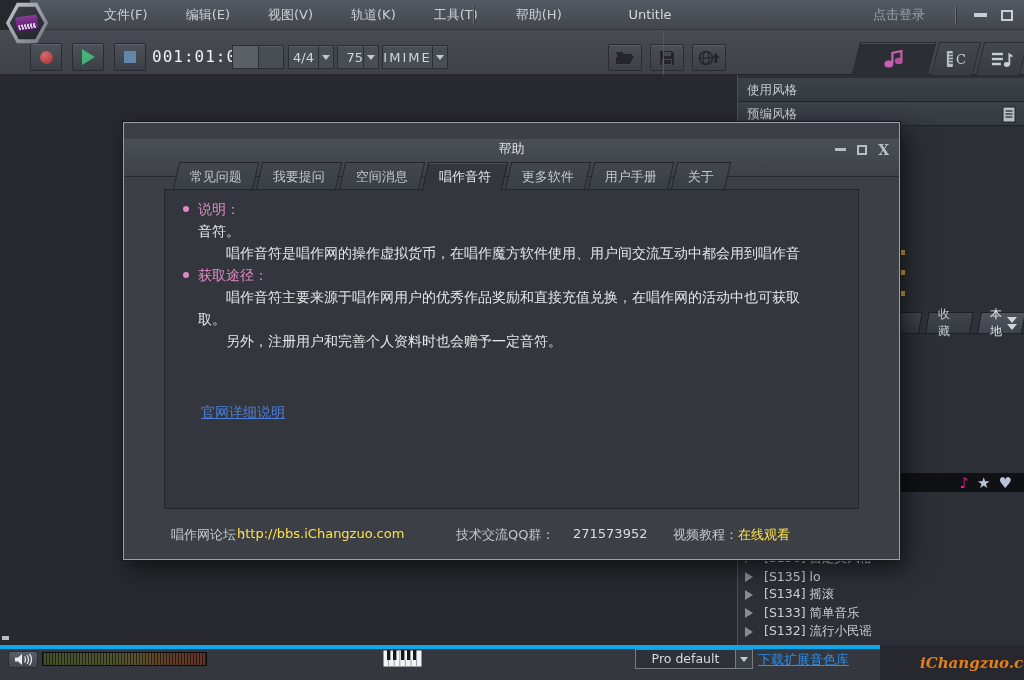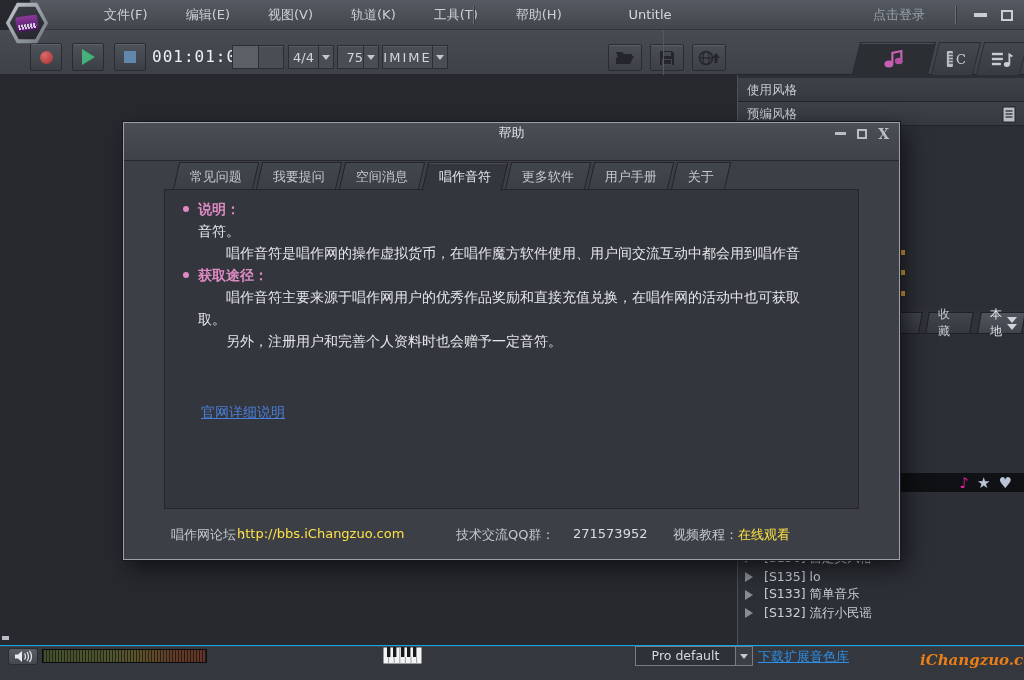"帮助" .dlg-titlebar { top: 0 -> 16px }
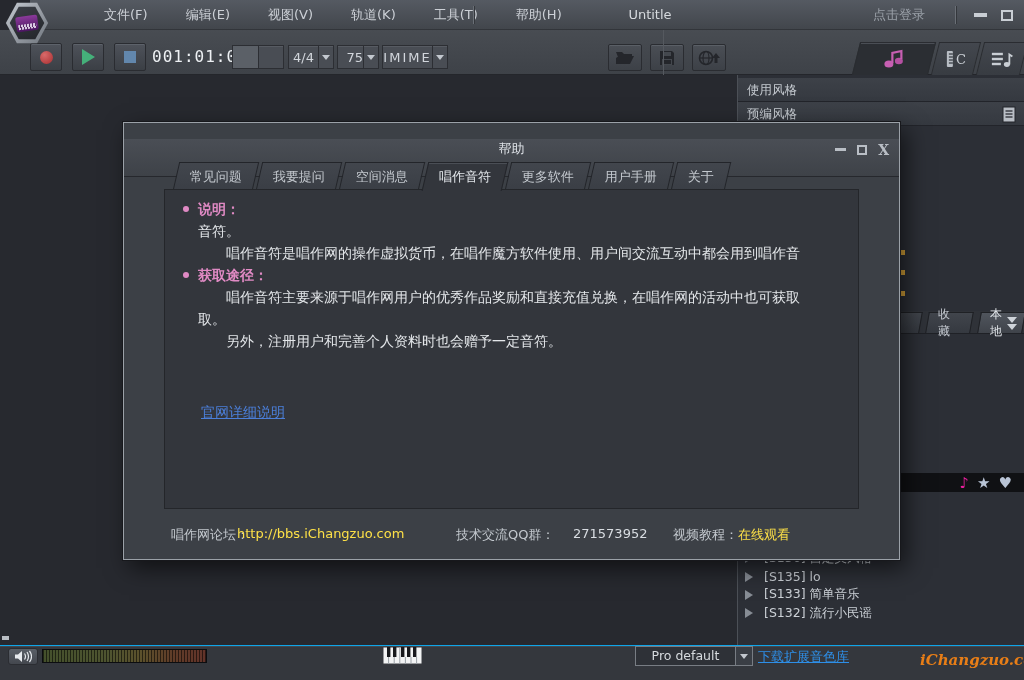"说明：" .bullet-row { font-weight: bold -> normal }
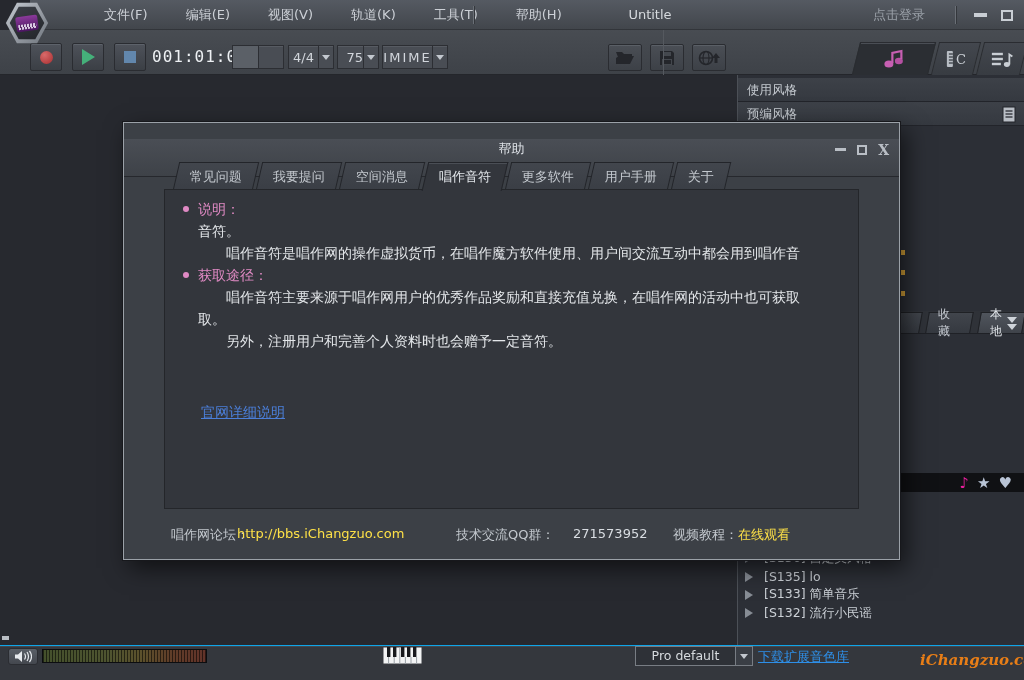"[S134] 摇滚" div.style-row { html: none -> <div> <i></i> <span>[S134] 摇滚</span> </div> }
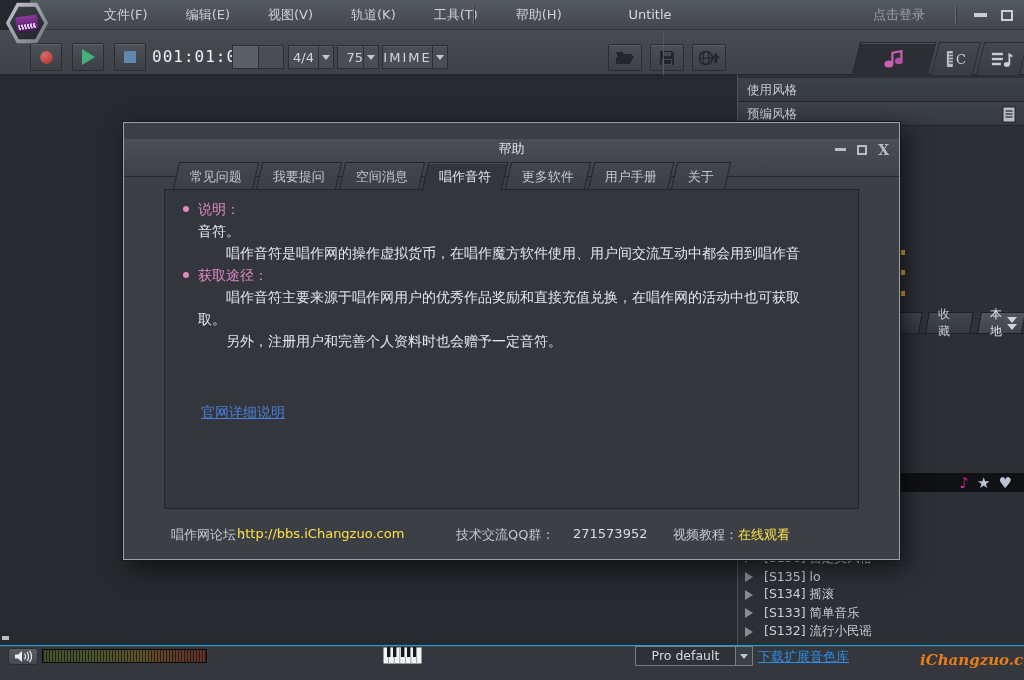"Pro default" .bottombar { border-top: 1px solid #0ea5e9 -> 4px solid #0ea5e9; width: 1024px -> 880px }
